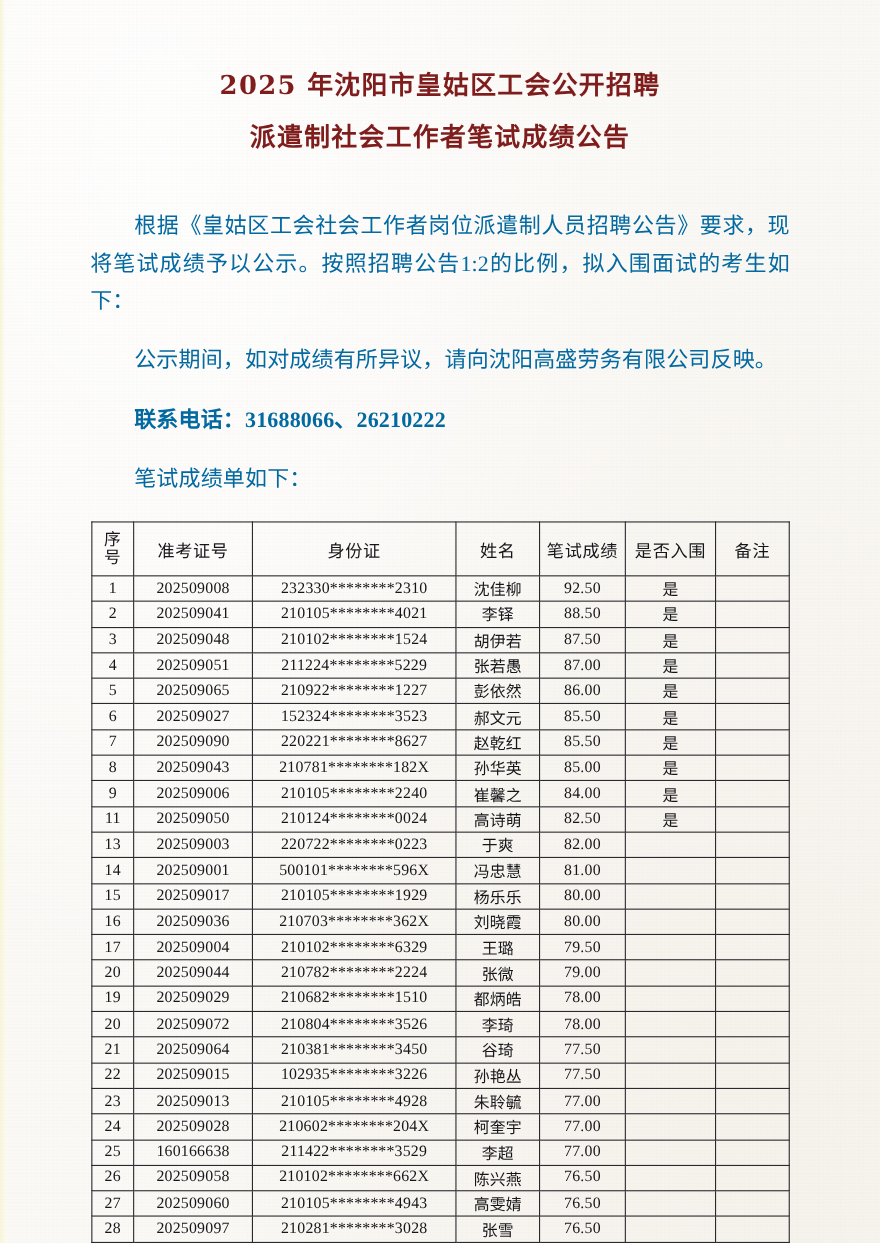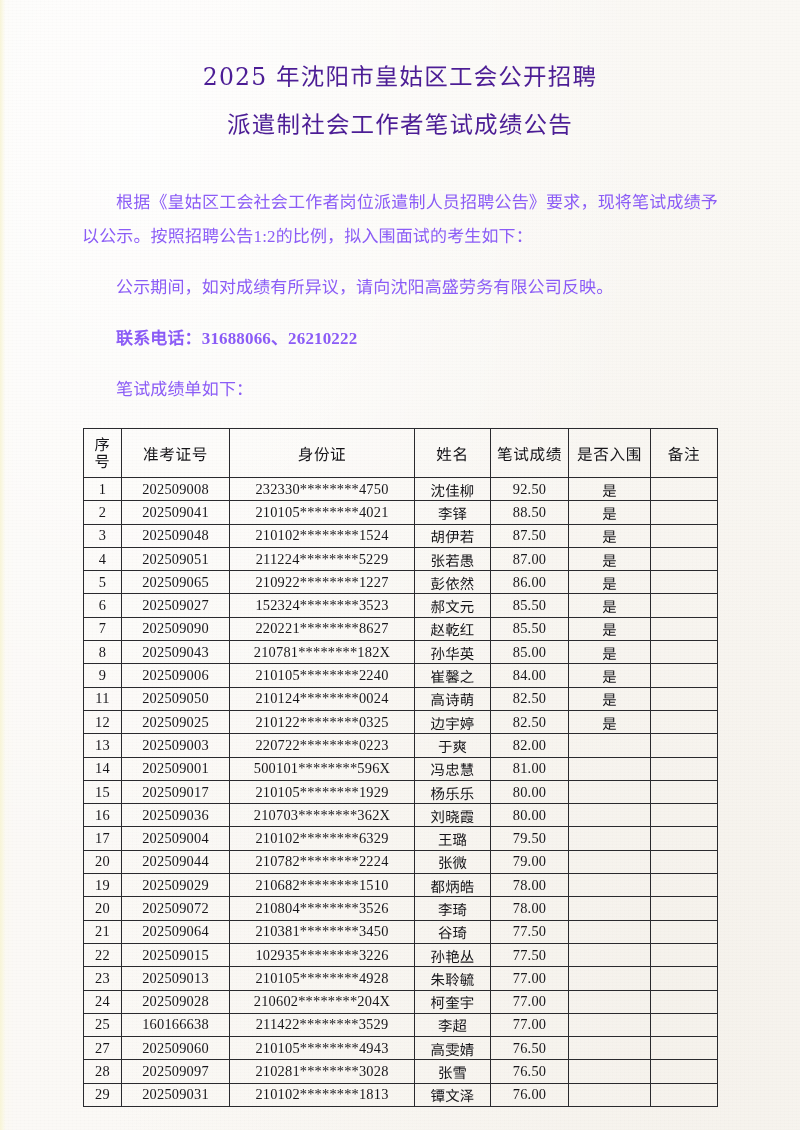"2025 年沈阳市皇姑区工会公开招聘" .doc-title { color: #4c1d95 -> #7f1d1d; font-weight: normal -> bold }
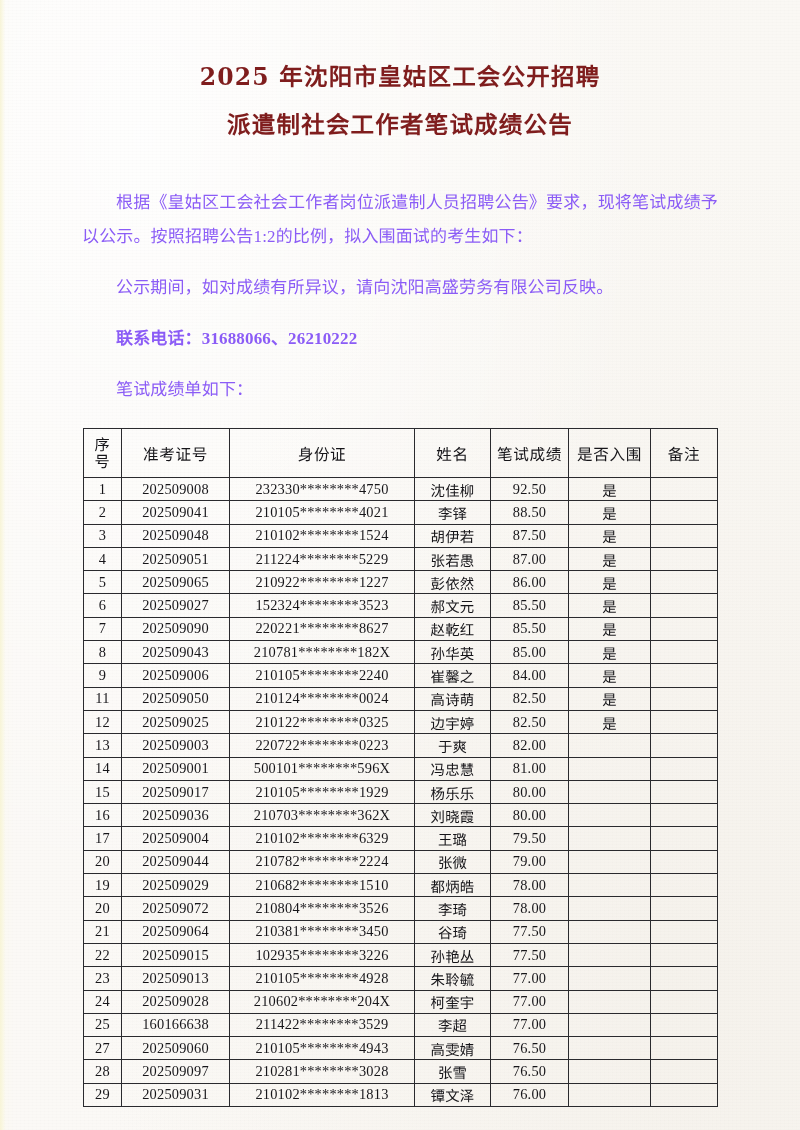"根据《皇姑区工会社会工作者岗位派遣制人员招聘公告》要求，现将笔试成绩予以公示。按" .para { color: #8b5cf6 -> #0369a1; font-size: 17px -> 20px }
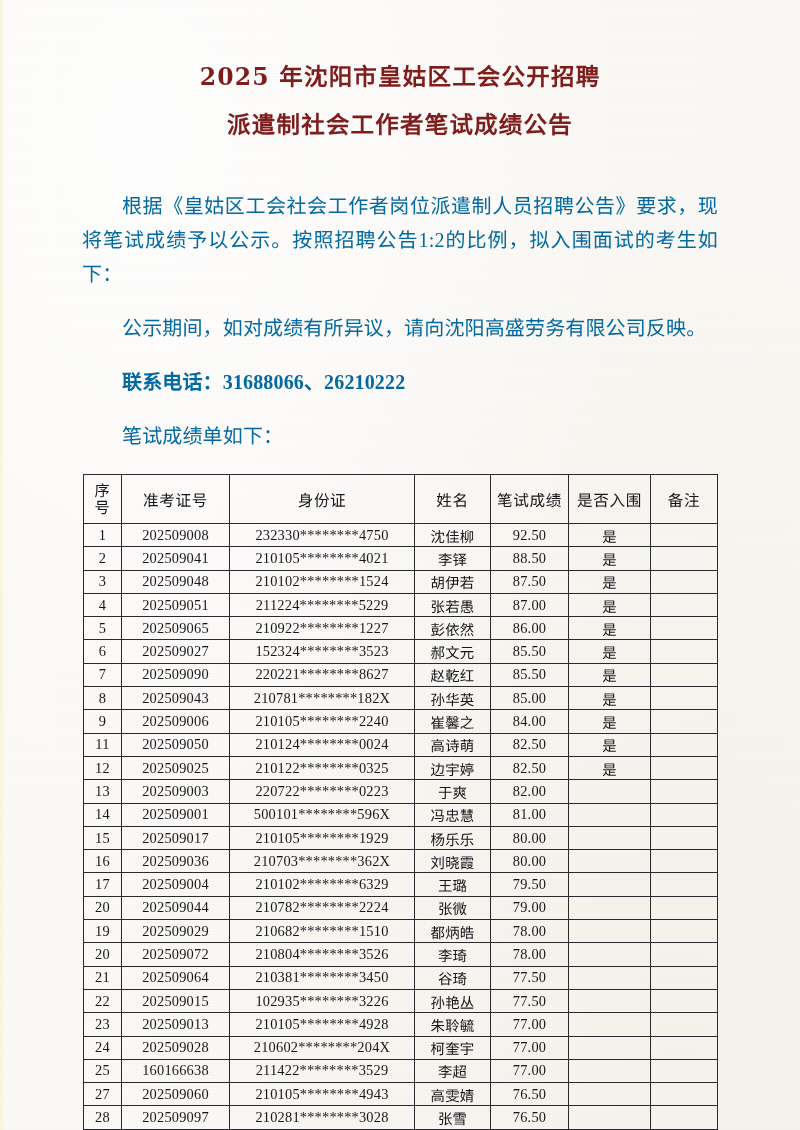"232330********4750" td.c-idno { text: 4750 -> 2310 }
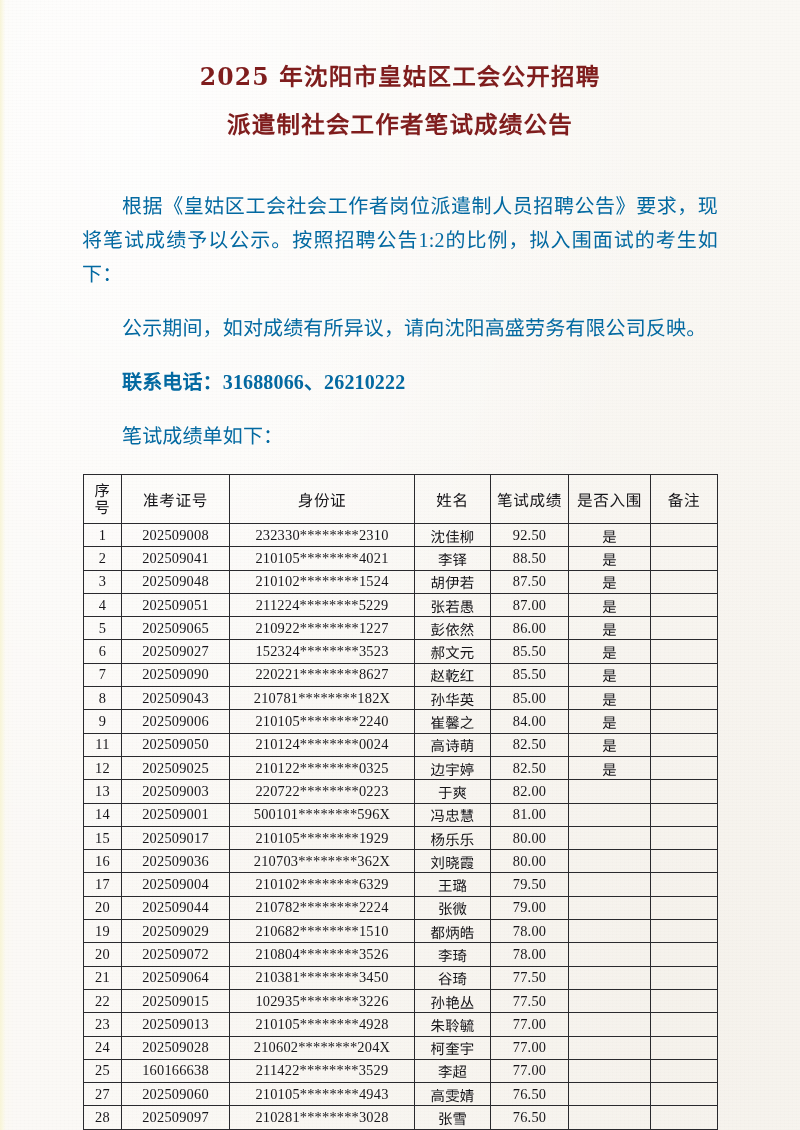"12" tr { html: <tr> <td>12</td> <td>202509025</td> <td>210122********0325</td> <td>边宇婷</td> <td>82.50</td> <td>是</td> <td></td> </tr> -> none }
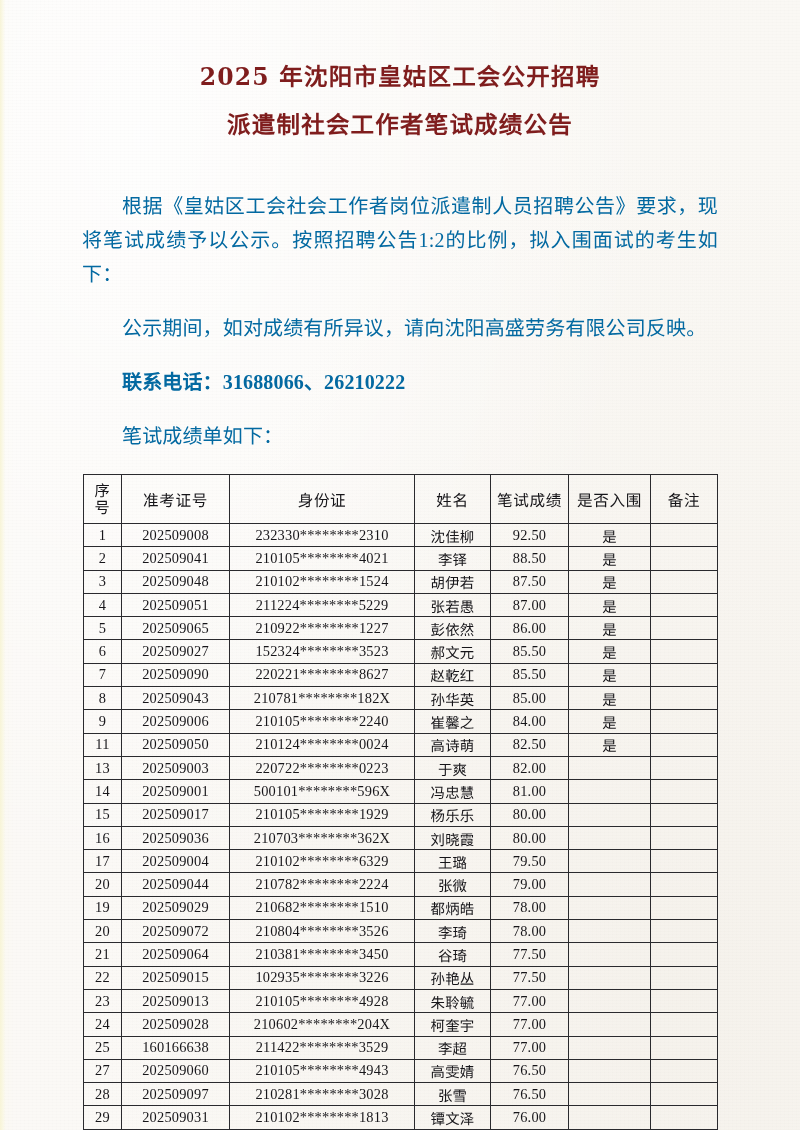"26" tr { html: none -> <tr> <td>26</td> <td>202509058</td> <td>210102********662X</td> <td>陈兴燕</td> <td>76.50</td> <td></td> <td></td> </tr> }
